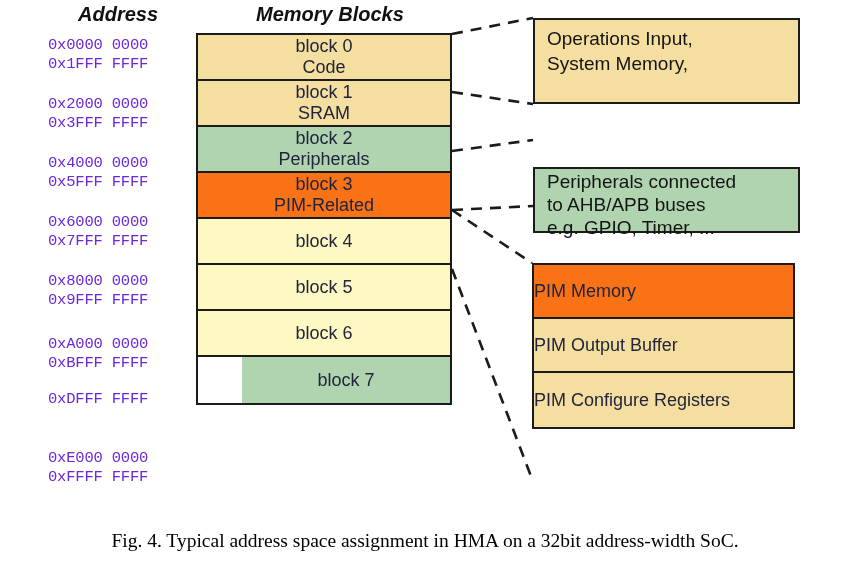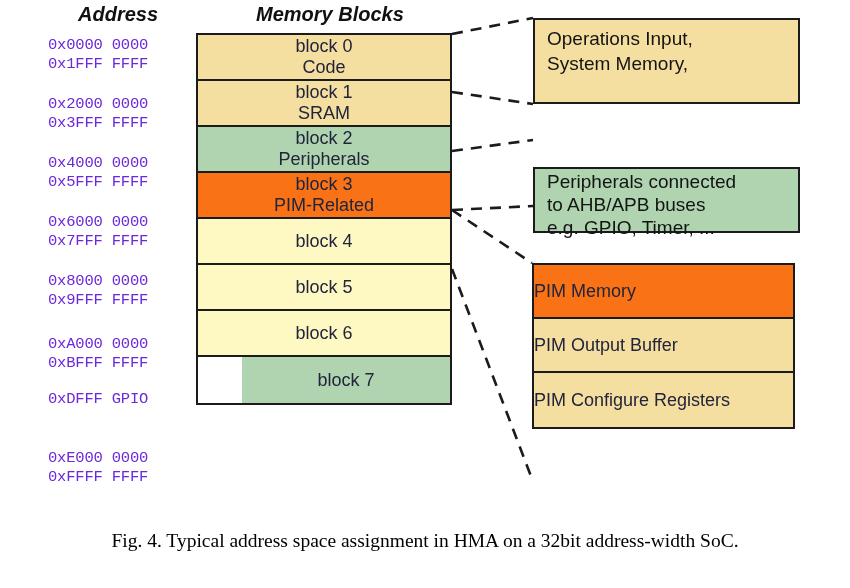"0xDFFF GPIO" div.addr-line { text: GPIO -> FFFF }
